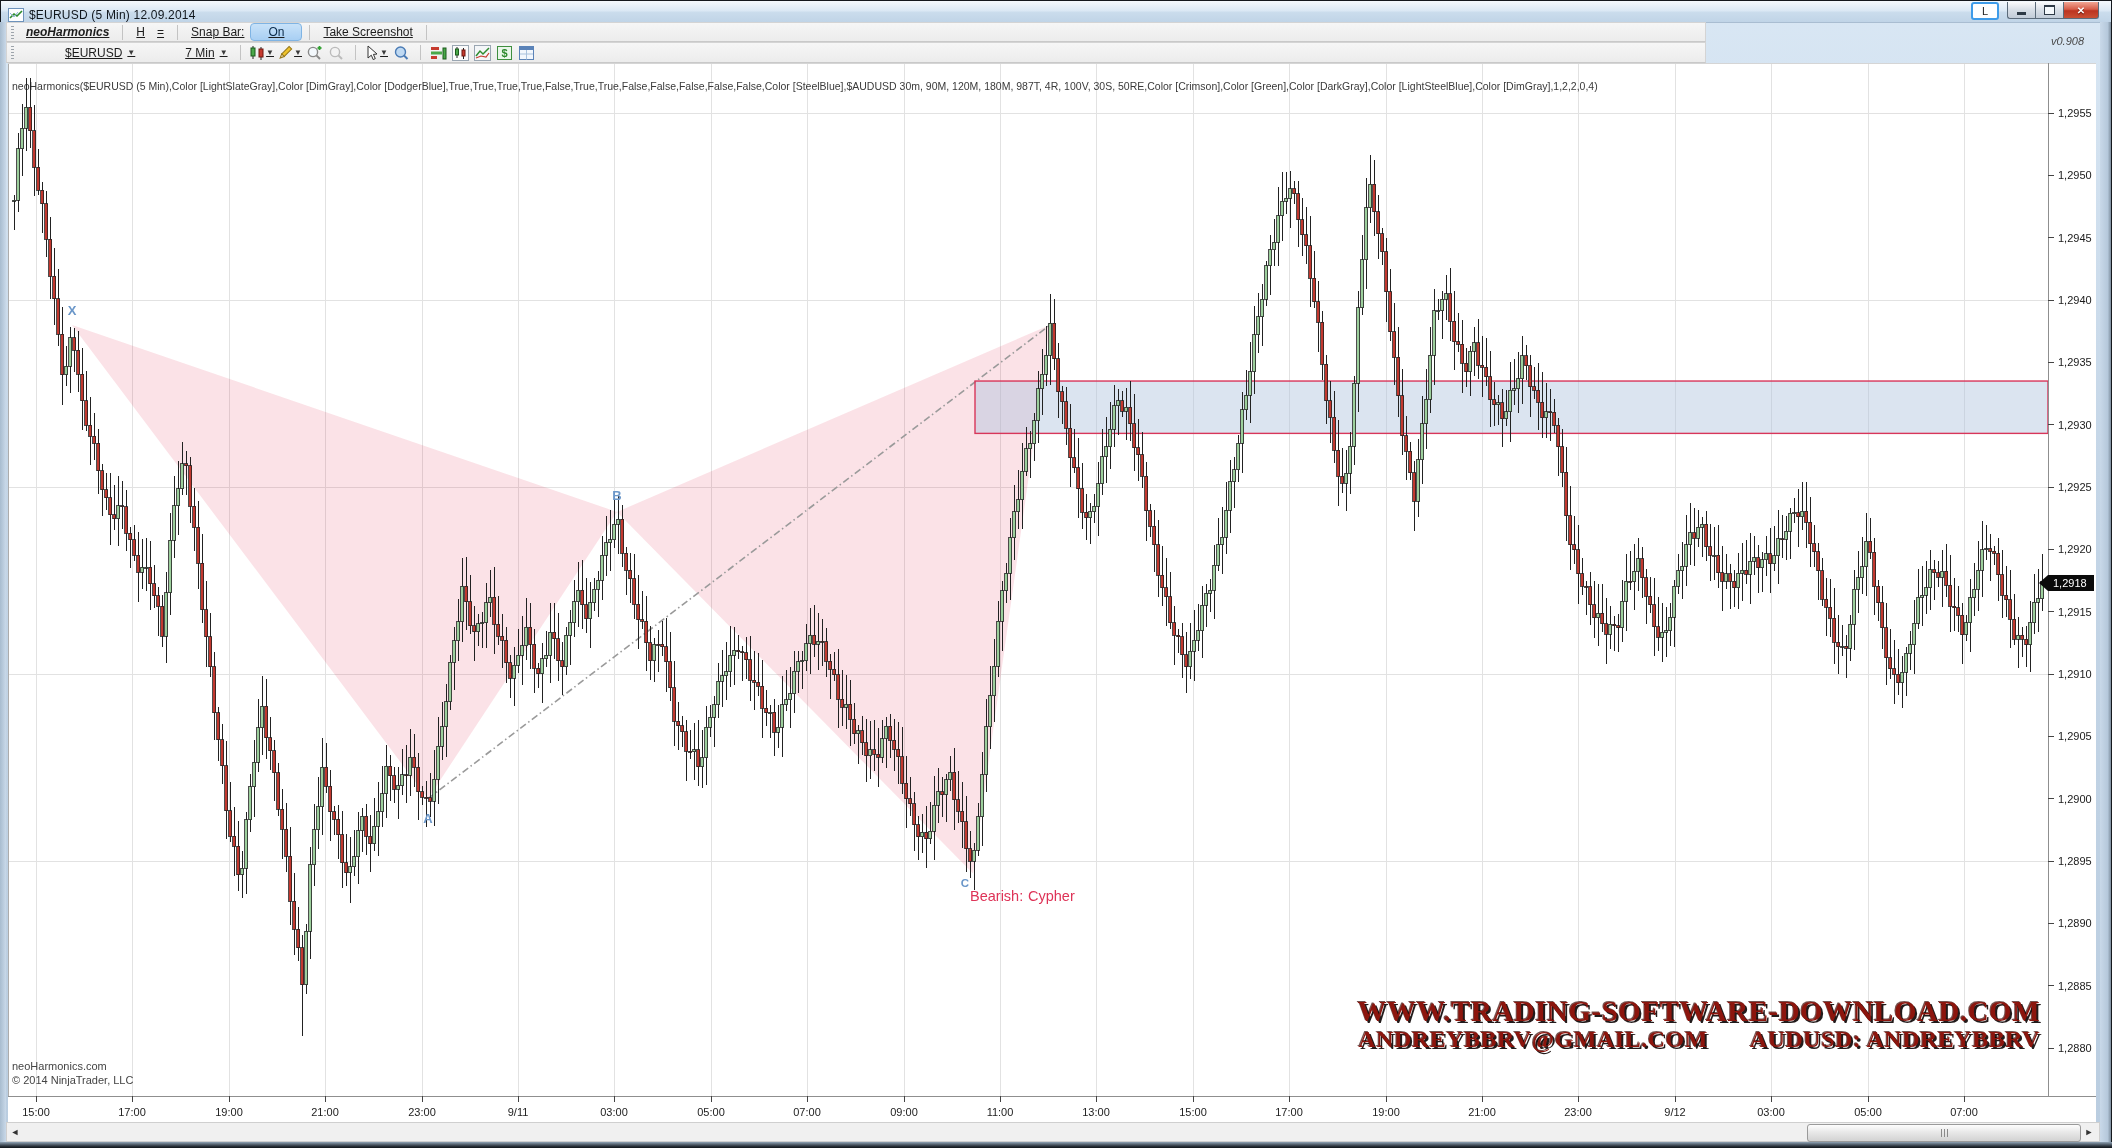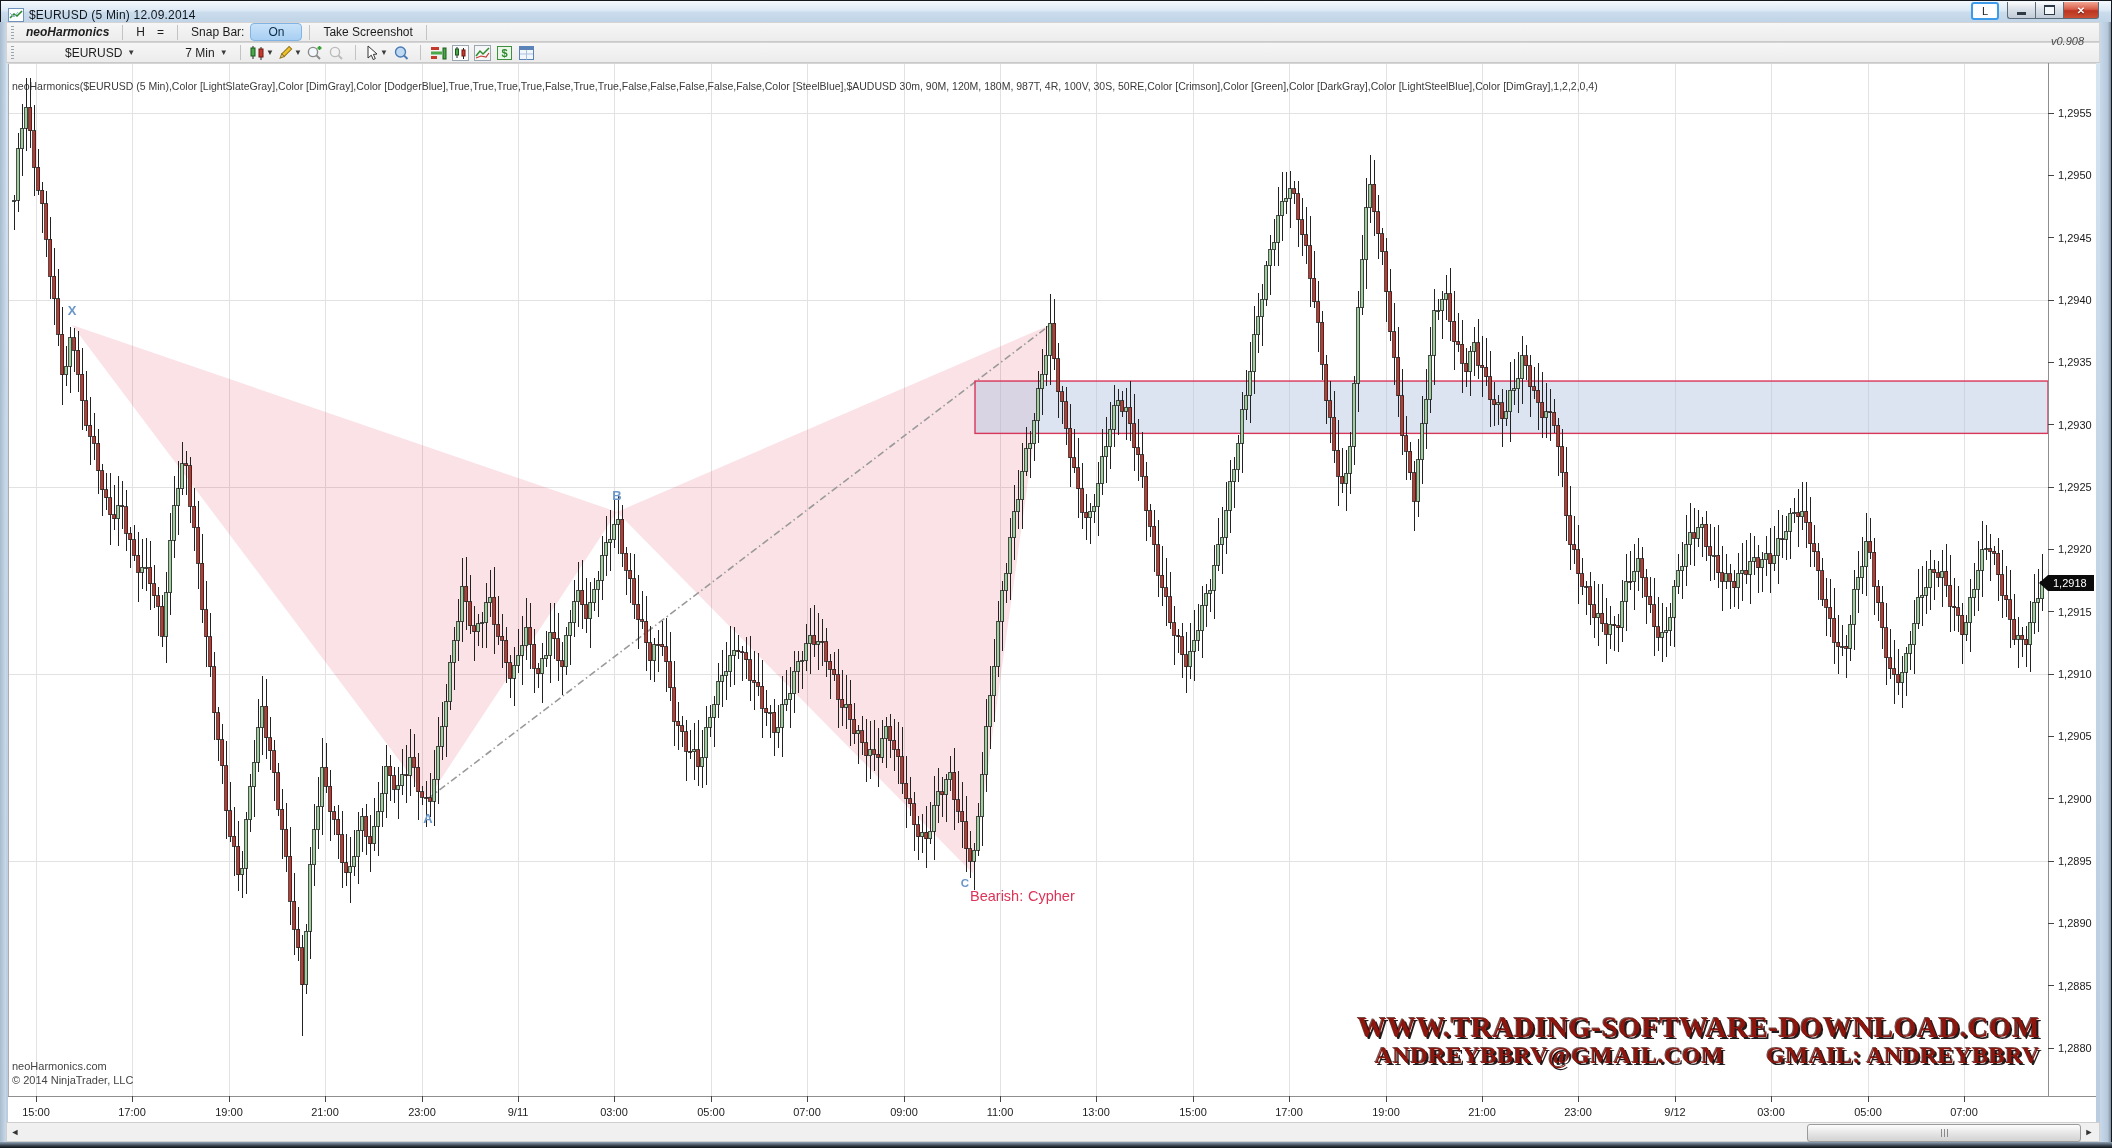"neoHarmonics" .tb { text-decoration: none -> underline; width: 2094px -> 1700px }
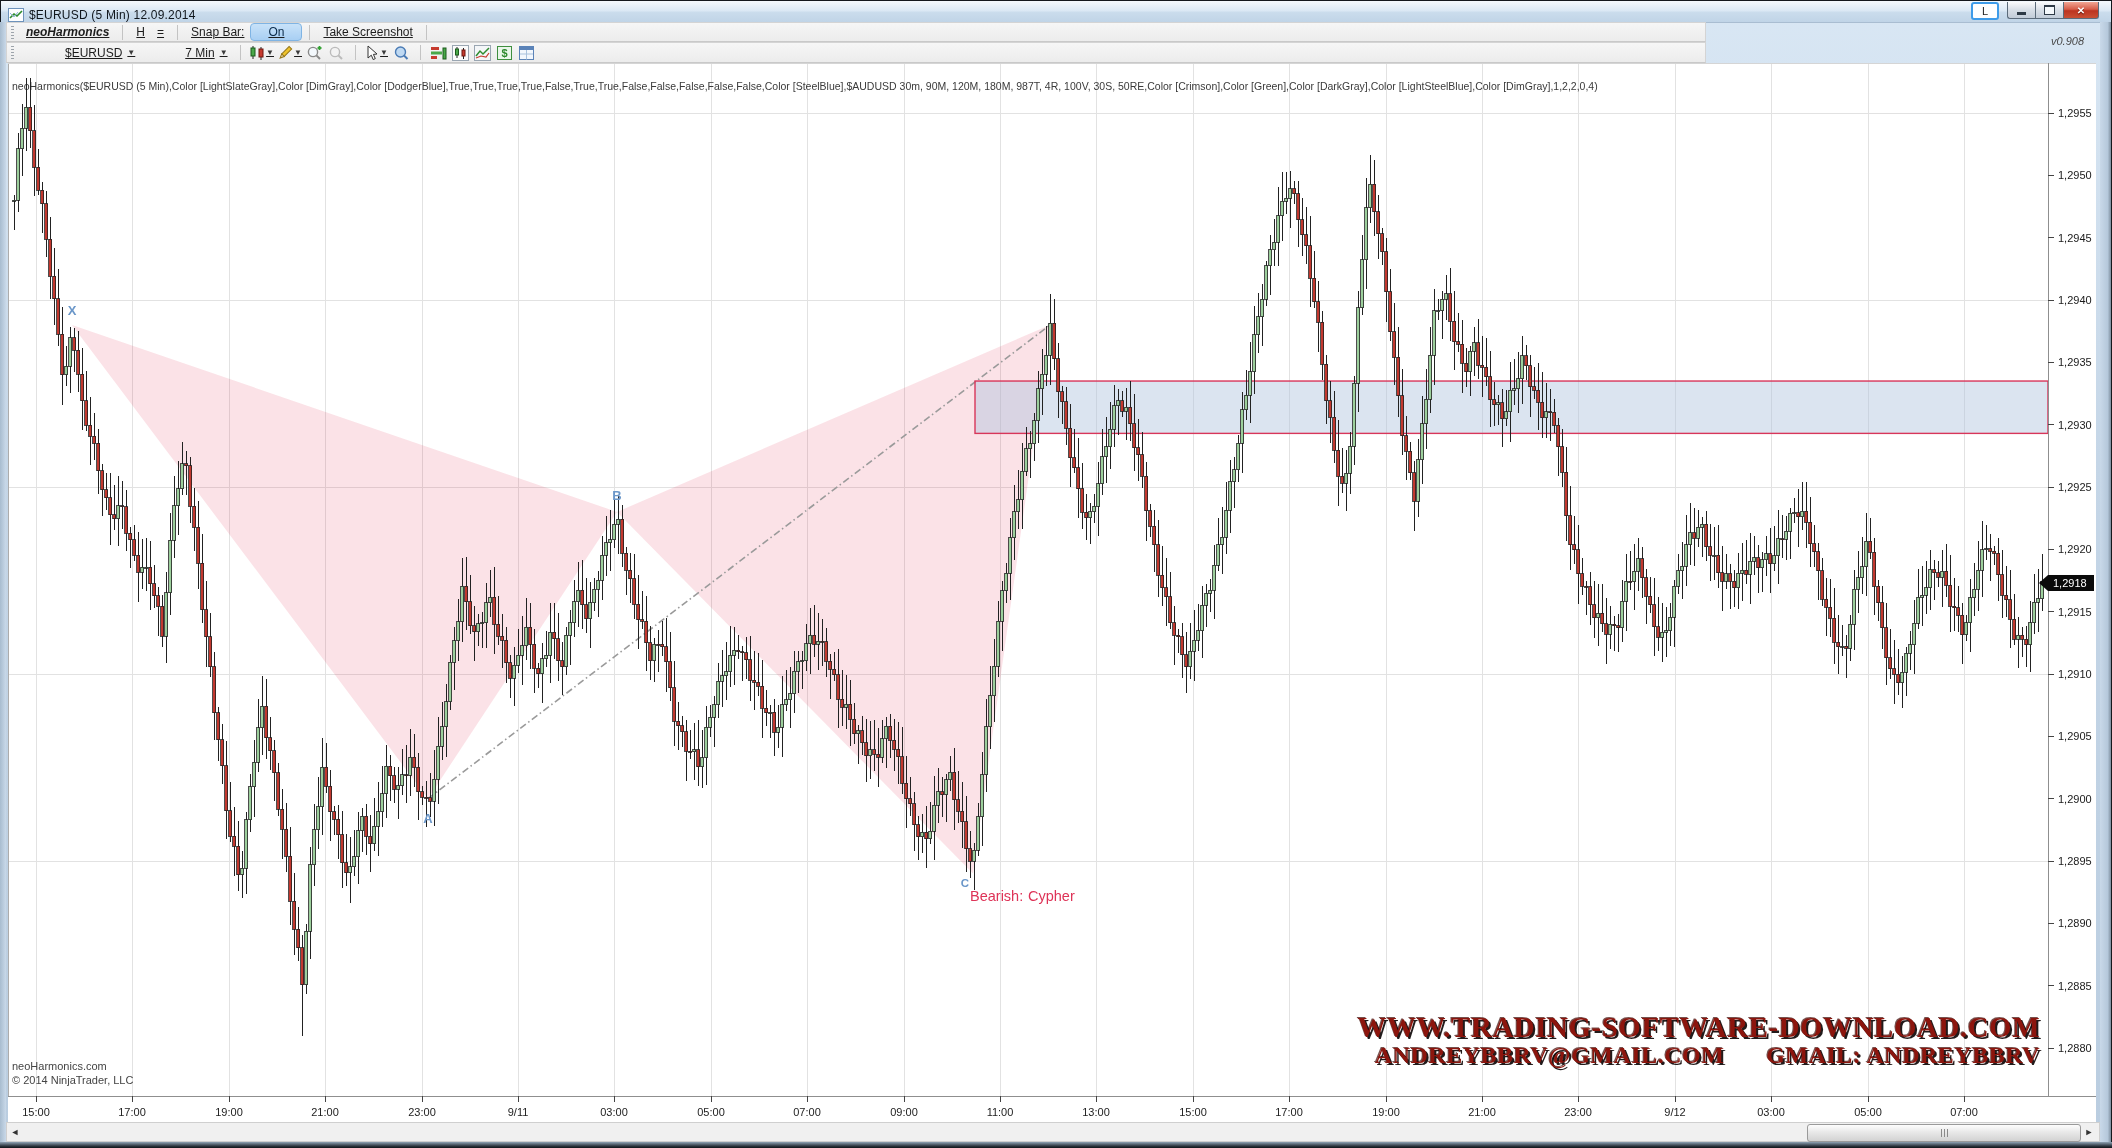"WWW.TRADING-SOFTWARE-DOWNLOAD.COM" #wm1 { margin-top: 16px -> none }
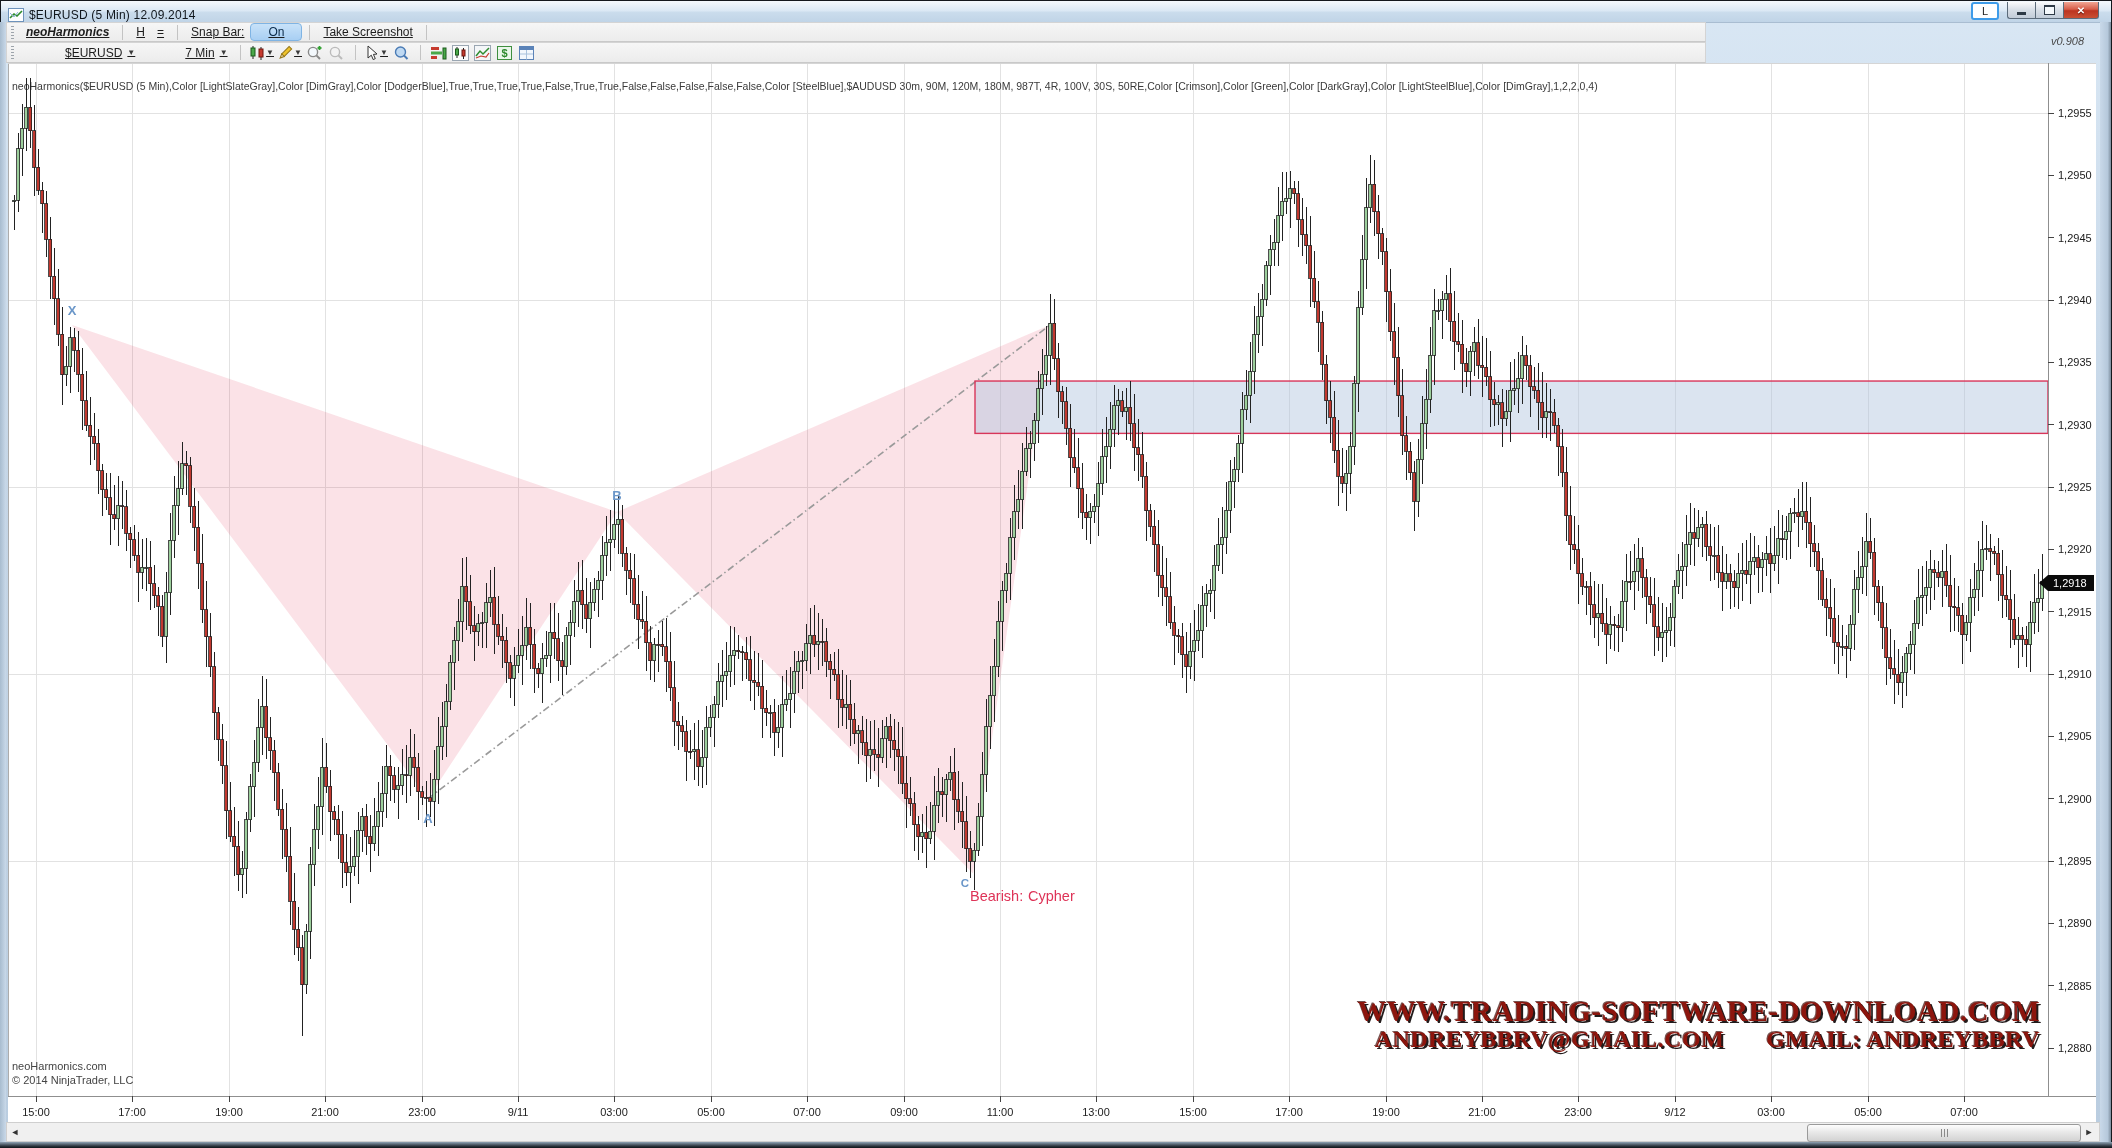"GMAIL: ANDREYBBRV" span { text: GMAIL -> AUDUSD }
